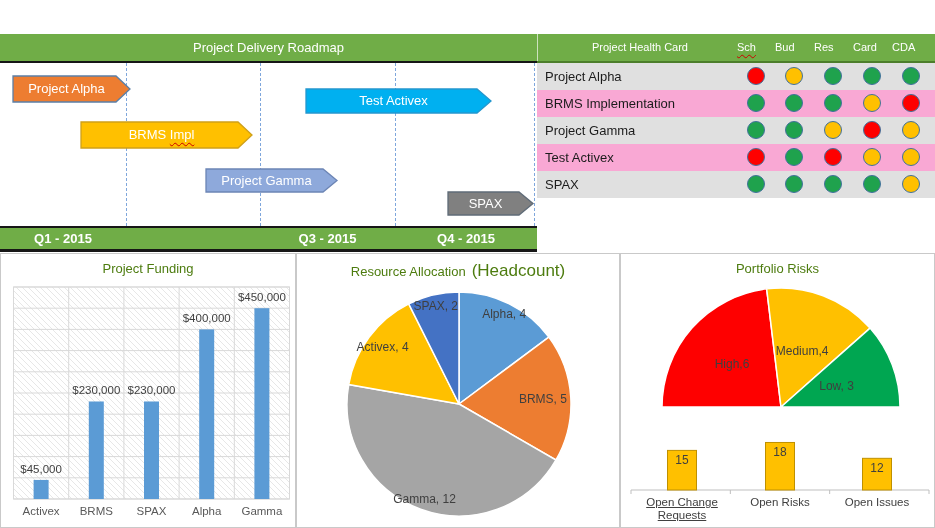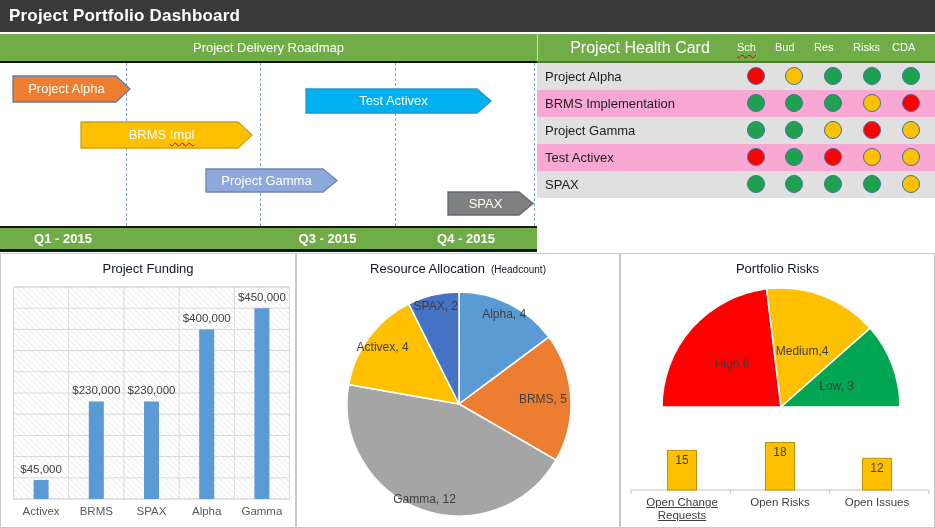"Project Portfolio Dashboard" div.titlebar { html: <div> <span>Project Portfolio Dashboard</span> </div> -> none }
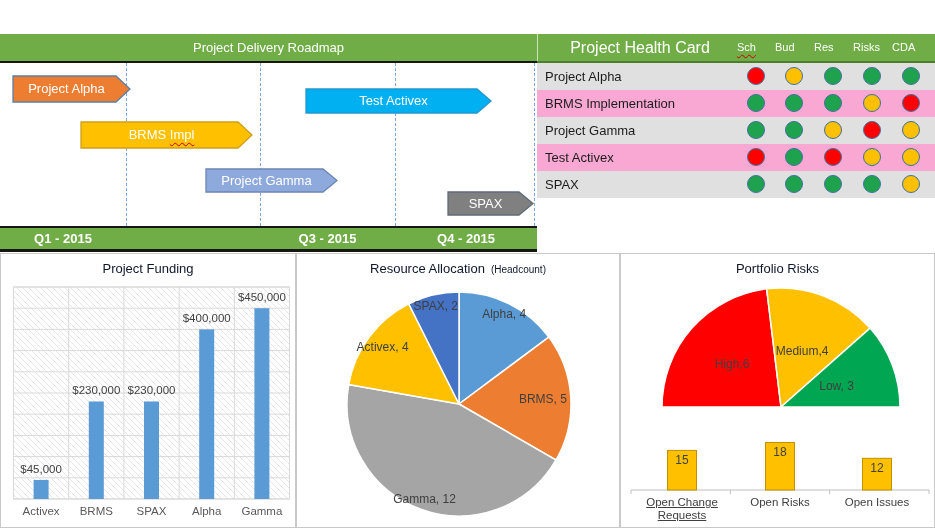"Project Health Card" .gh-right-title { font-size: 16px -> 11px }
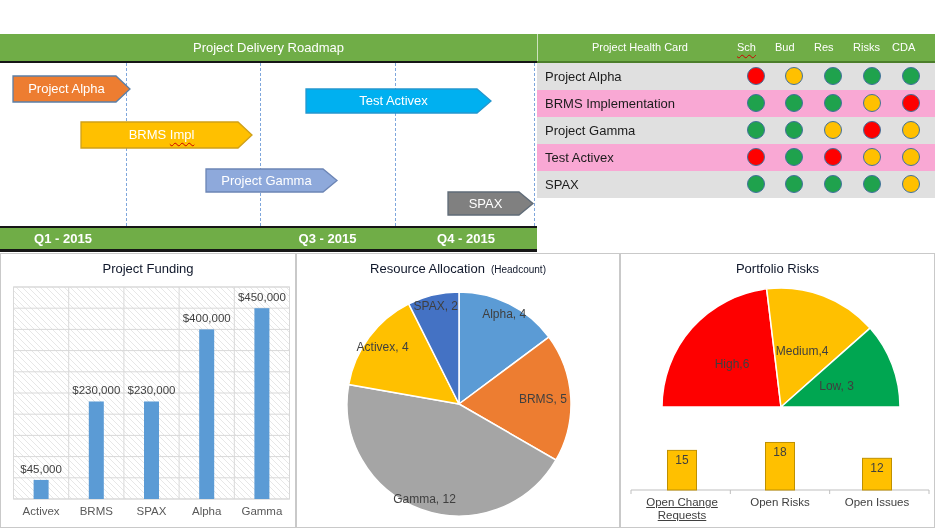"Risks" span.gh-col { text: Risks -> Card }
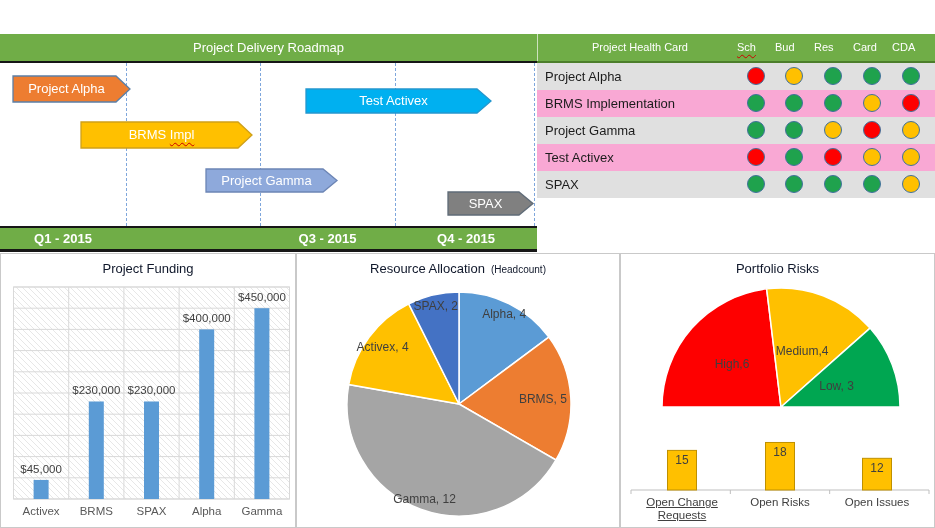"Project Funding" .chart-title { color: #0f172a -> #4d7c0f }
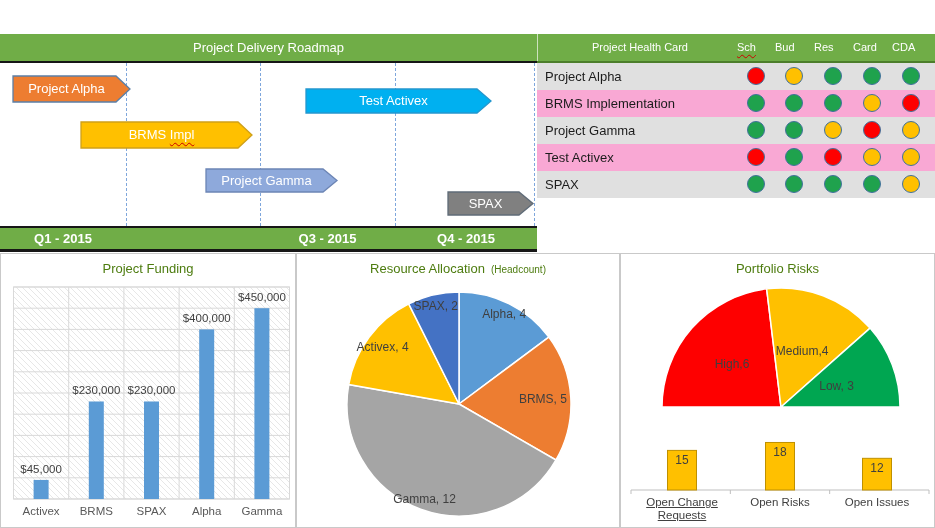"(Headcount)" .chart-title .suffix { font-size: 10px -> 17px }
